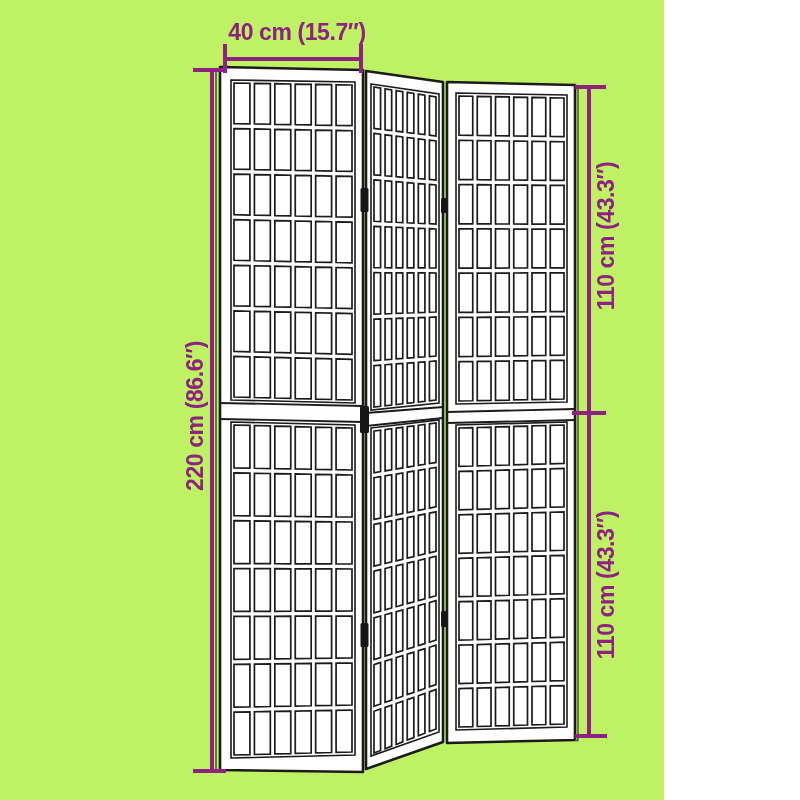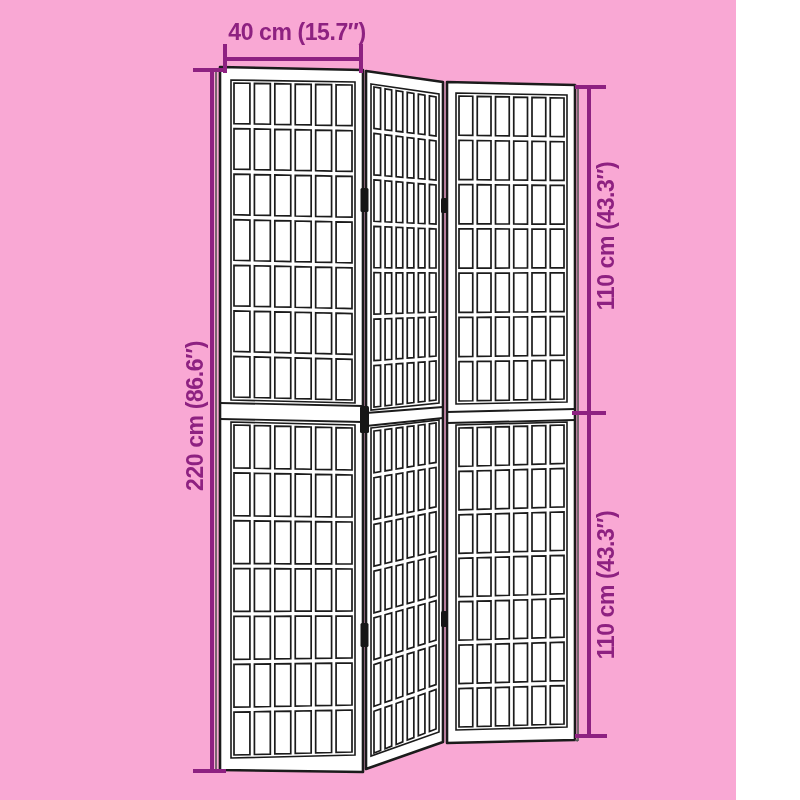"40 cm (15.7″)" .canvas { background: #f9a8d4 -> #bef264; width: 736px -> 664px }
